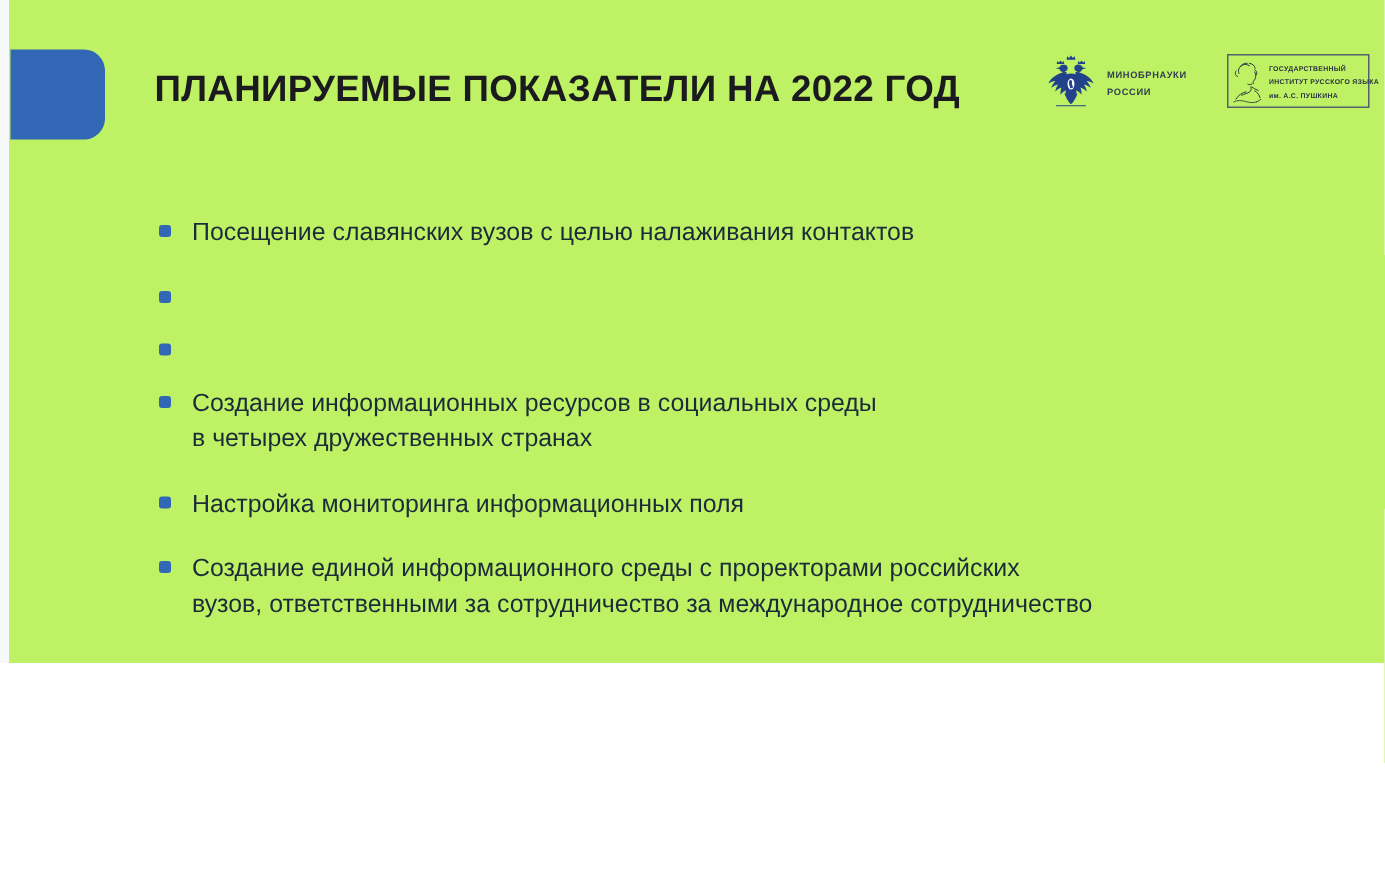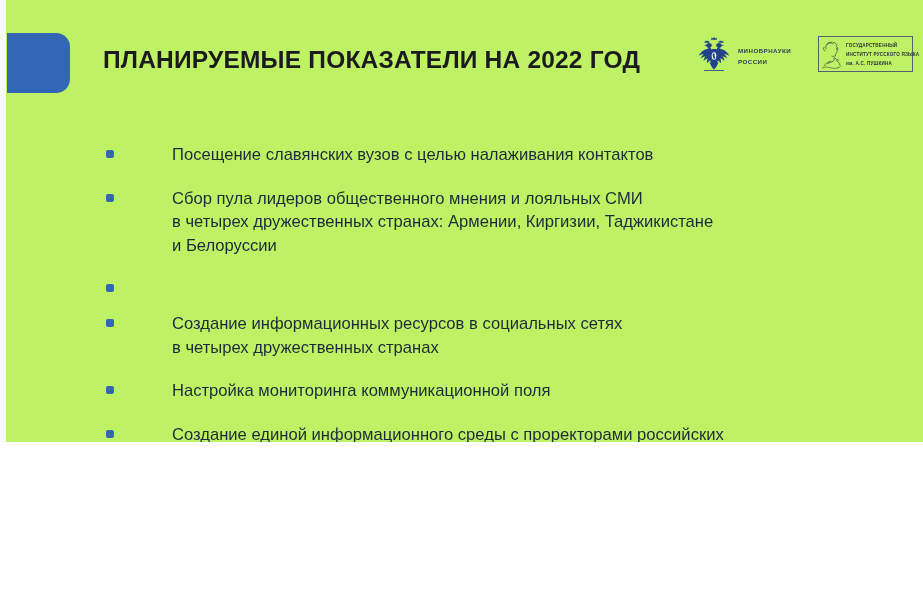"Посещение славянских вузов с целью" .bullet-text { margin-left: 44px -> none }
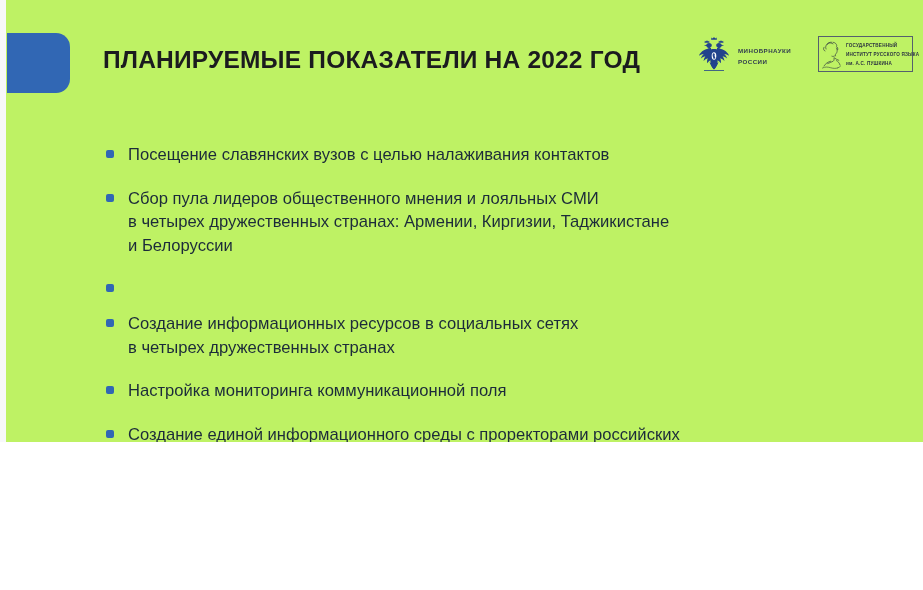"Сбор пула лидеров общественного мнения" span.bullet-text { html: <span>Сбор пула лидеров общественного мнения и лояльных СМИ в четырех дружественных странах: Армении, Киргизии, Таджикистане и Белоруссии</span> -> none }
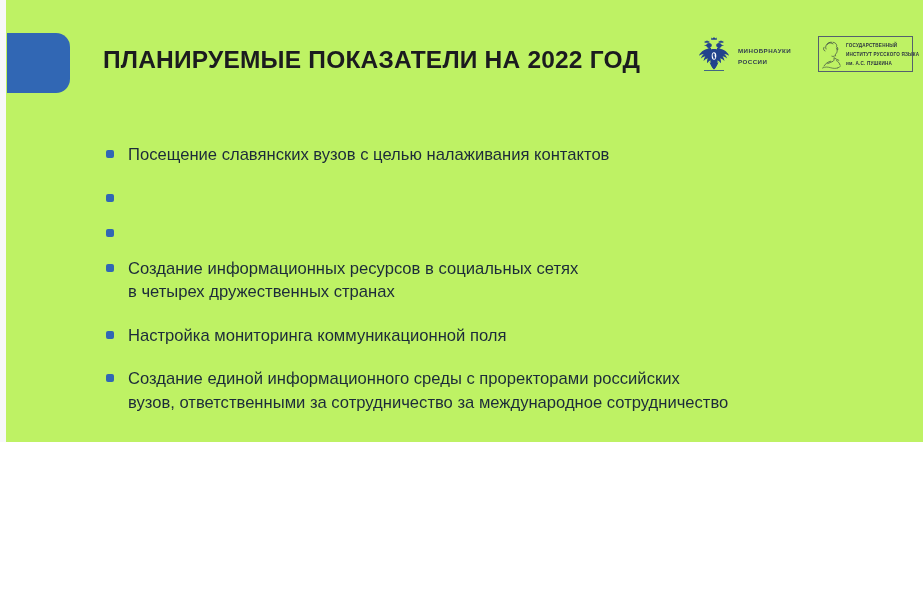"Создание информационных ресурсов в" span.bullet-text { text: сетях -> среды }
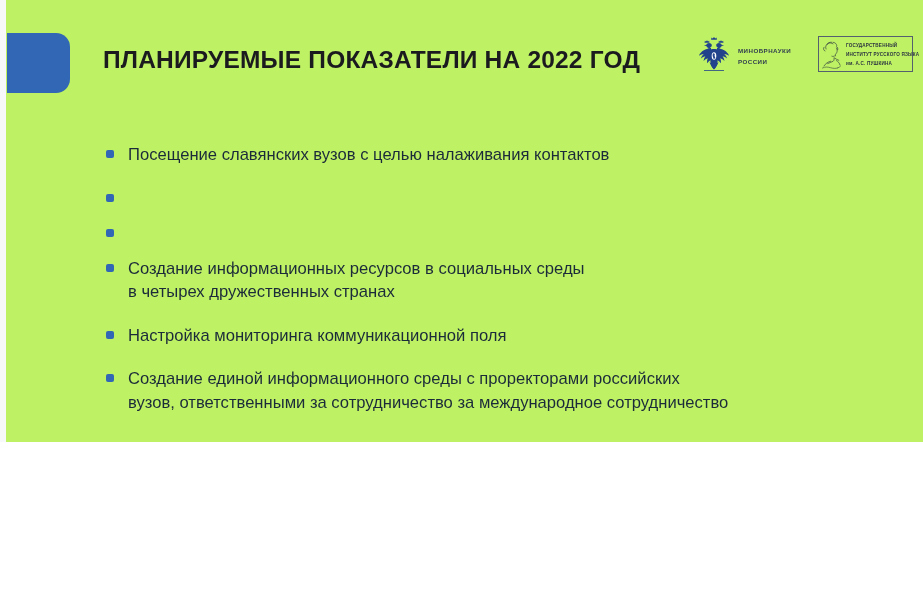"Настройка мониторинга коммуникационной" span.bullet-text { text: коммуникационной -> информационных }
